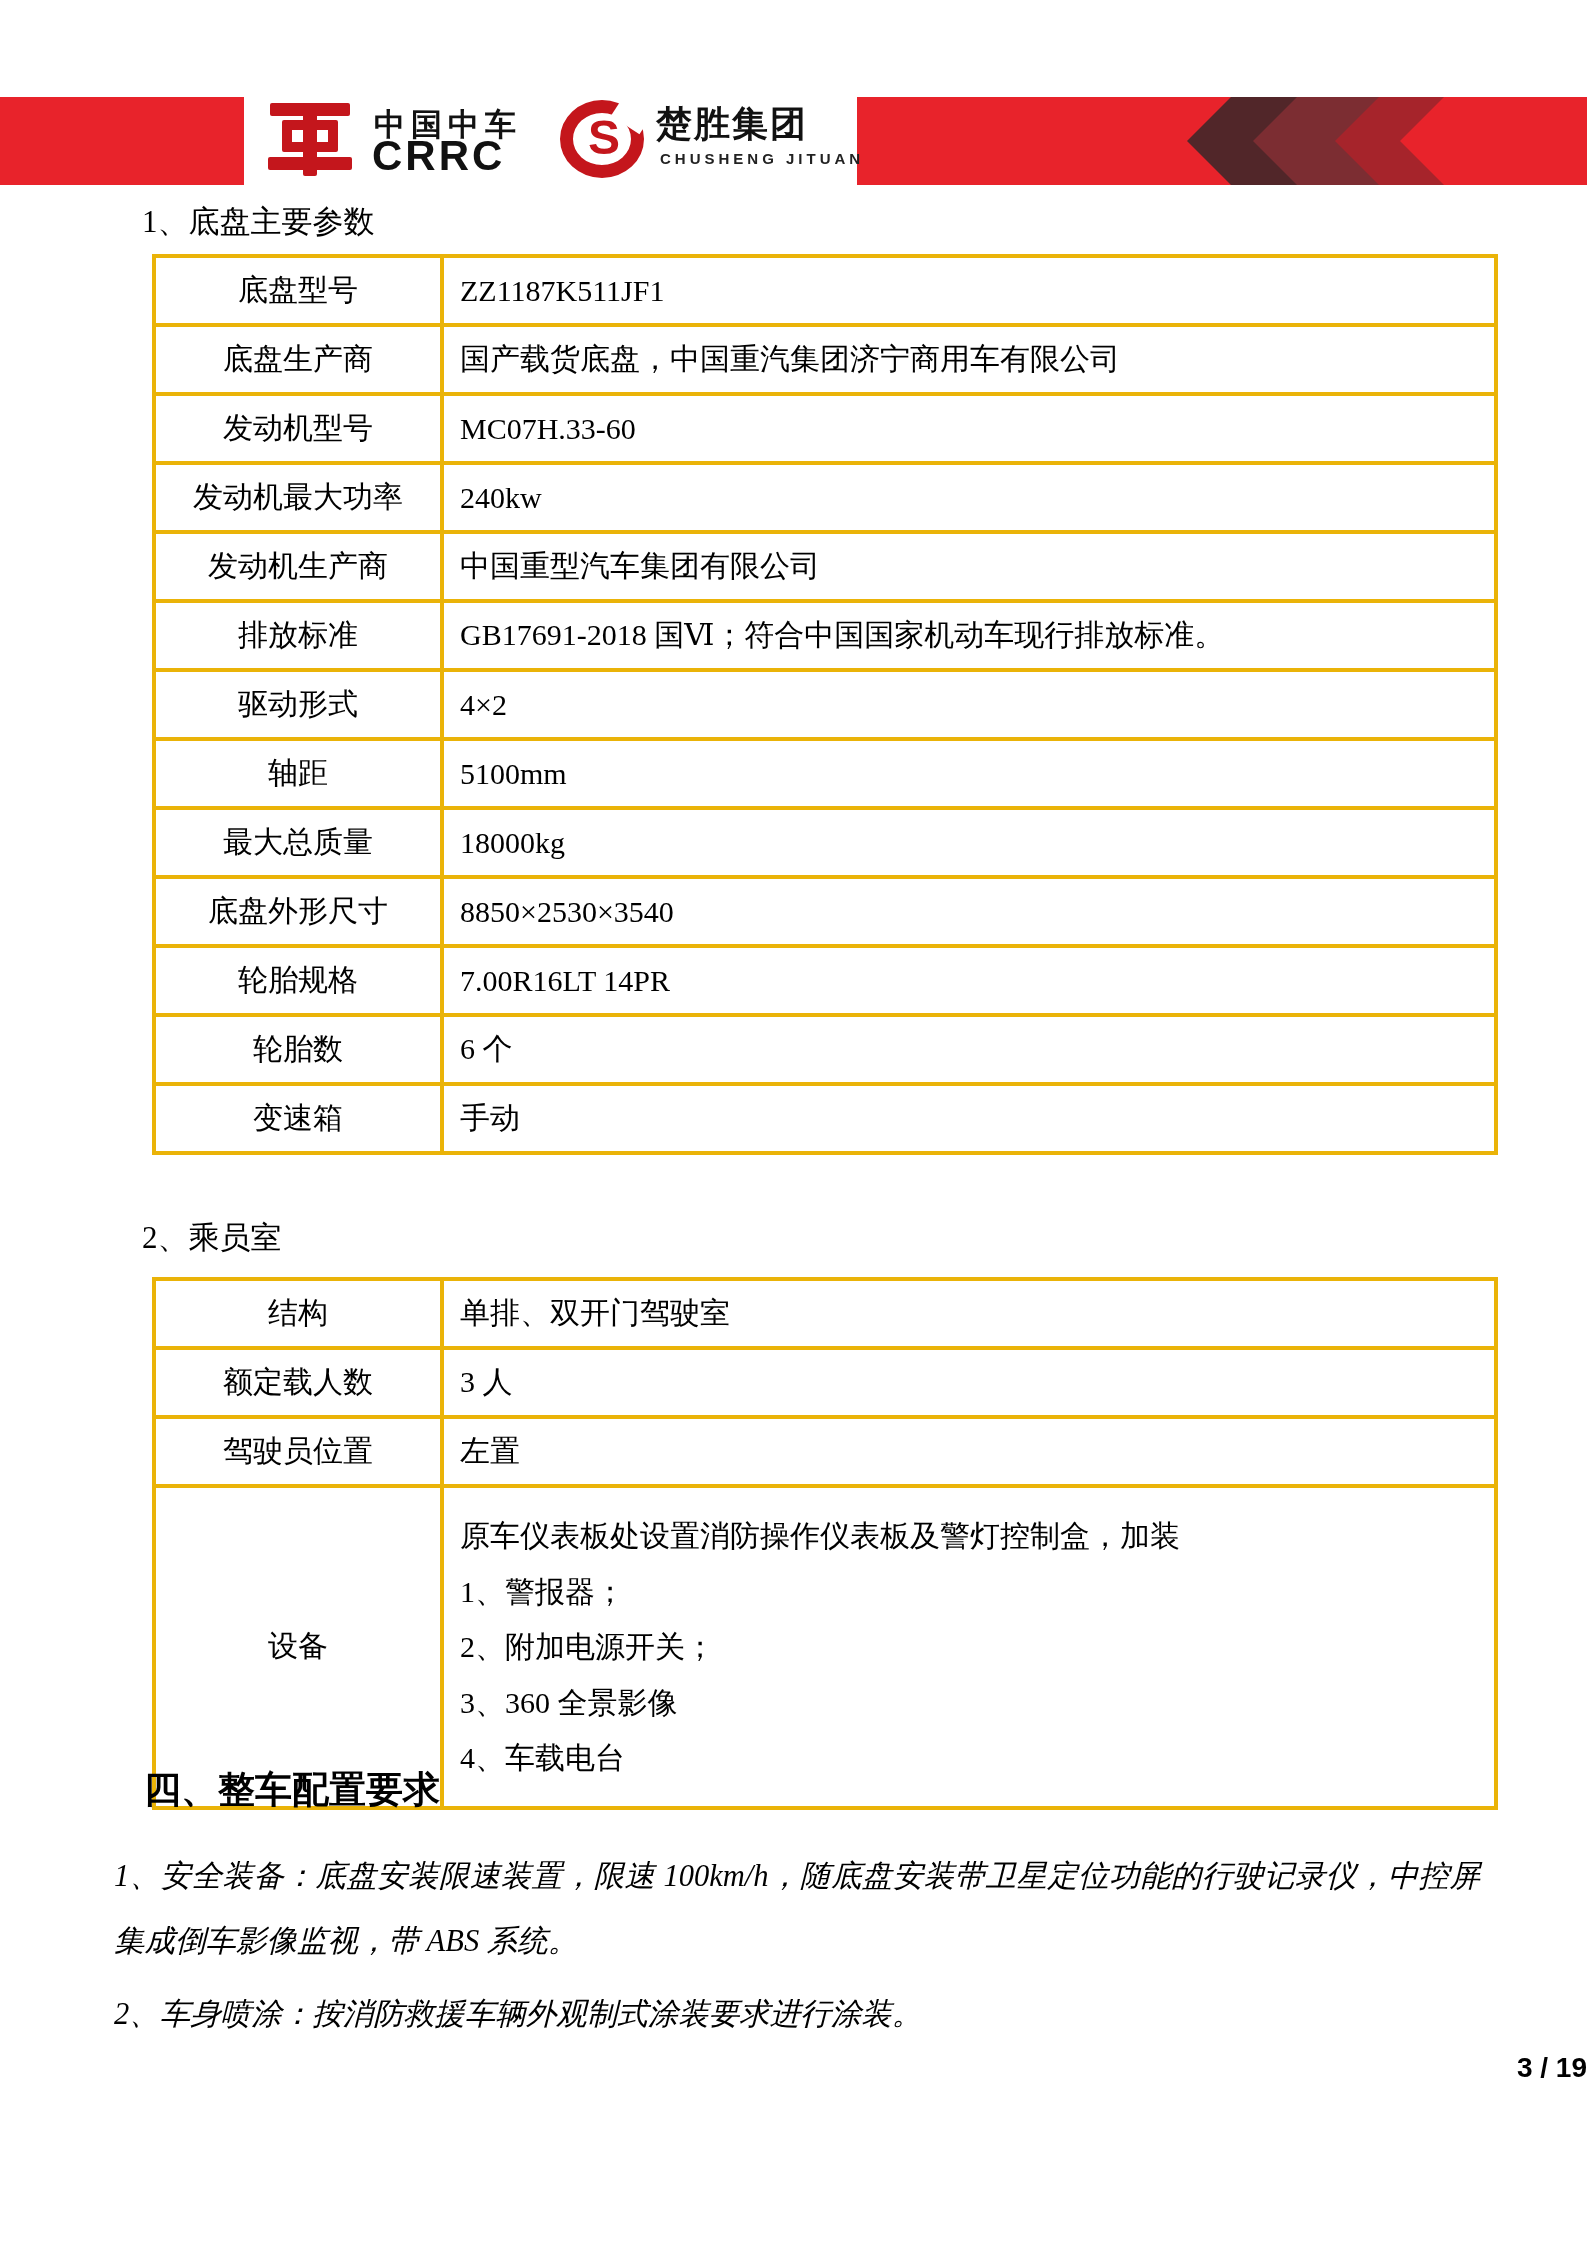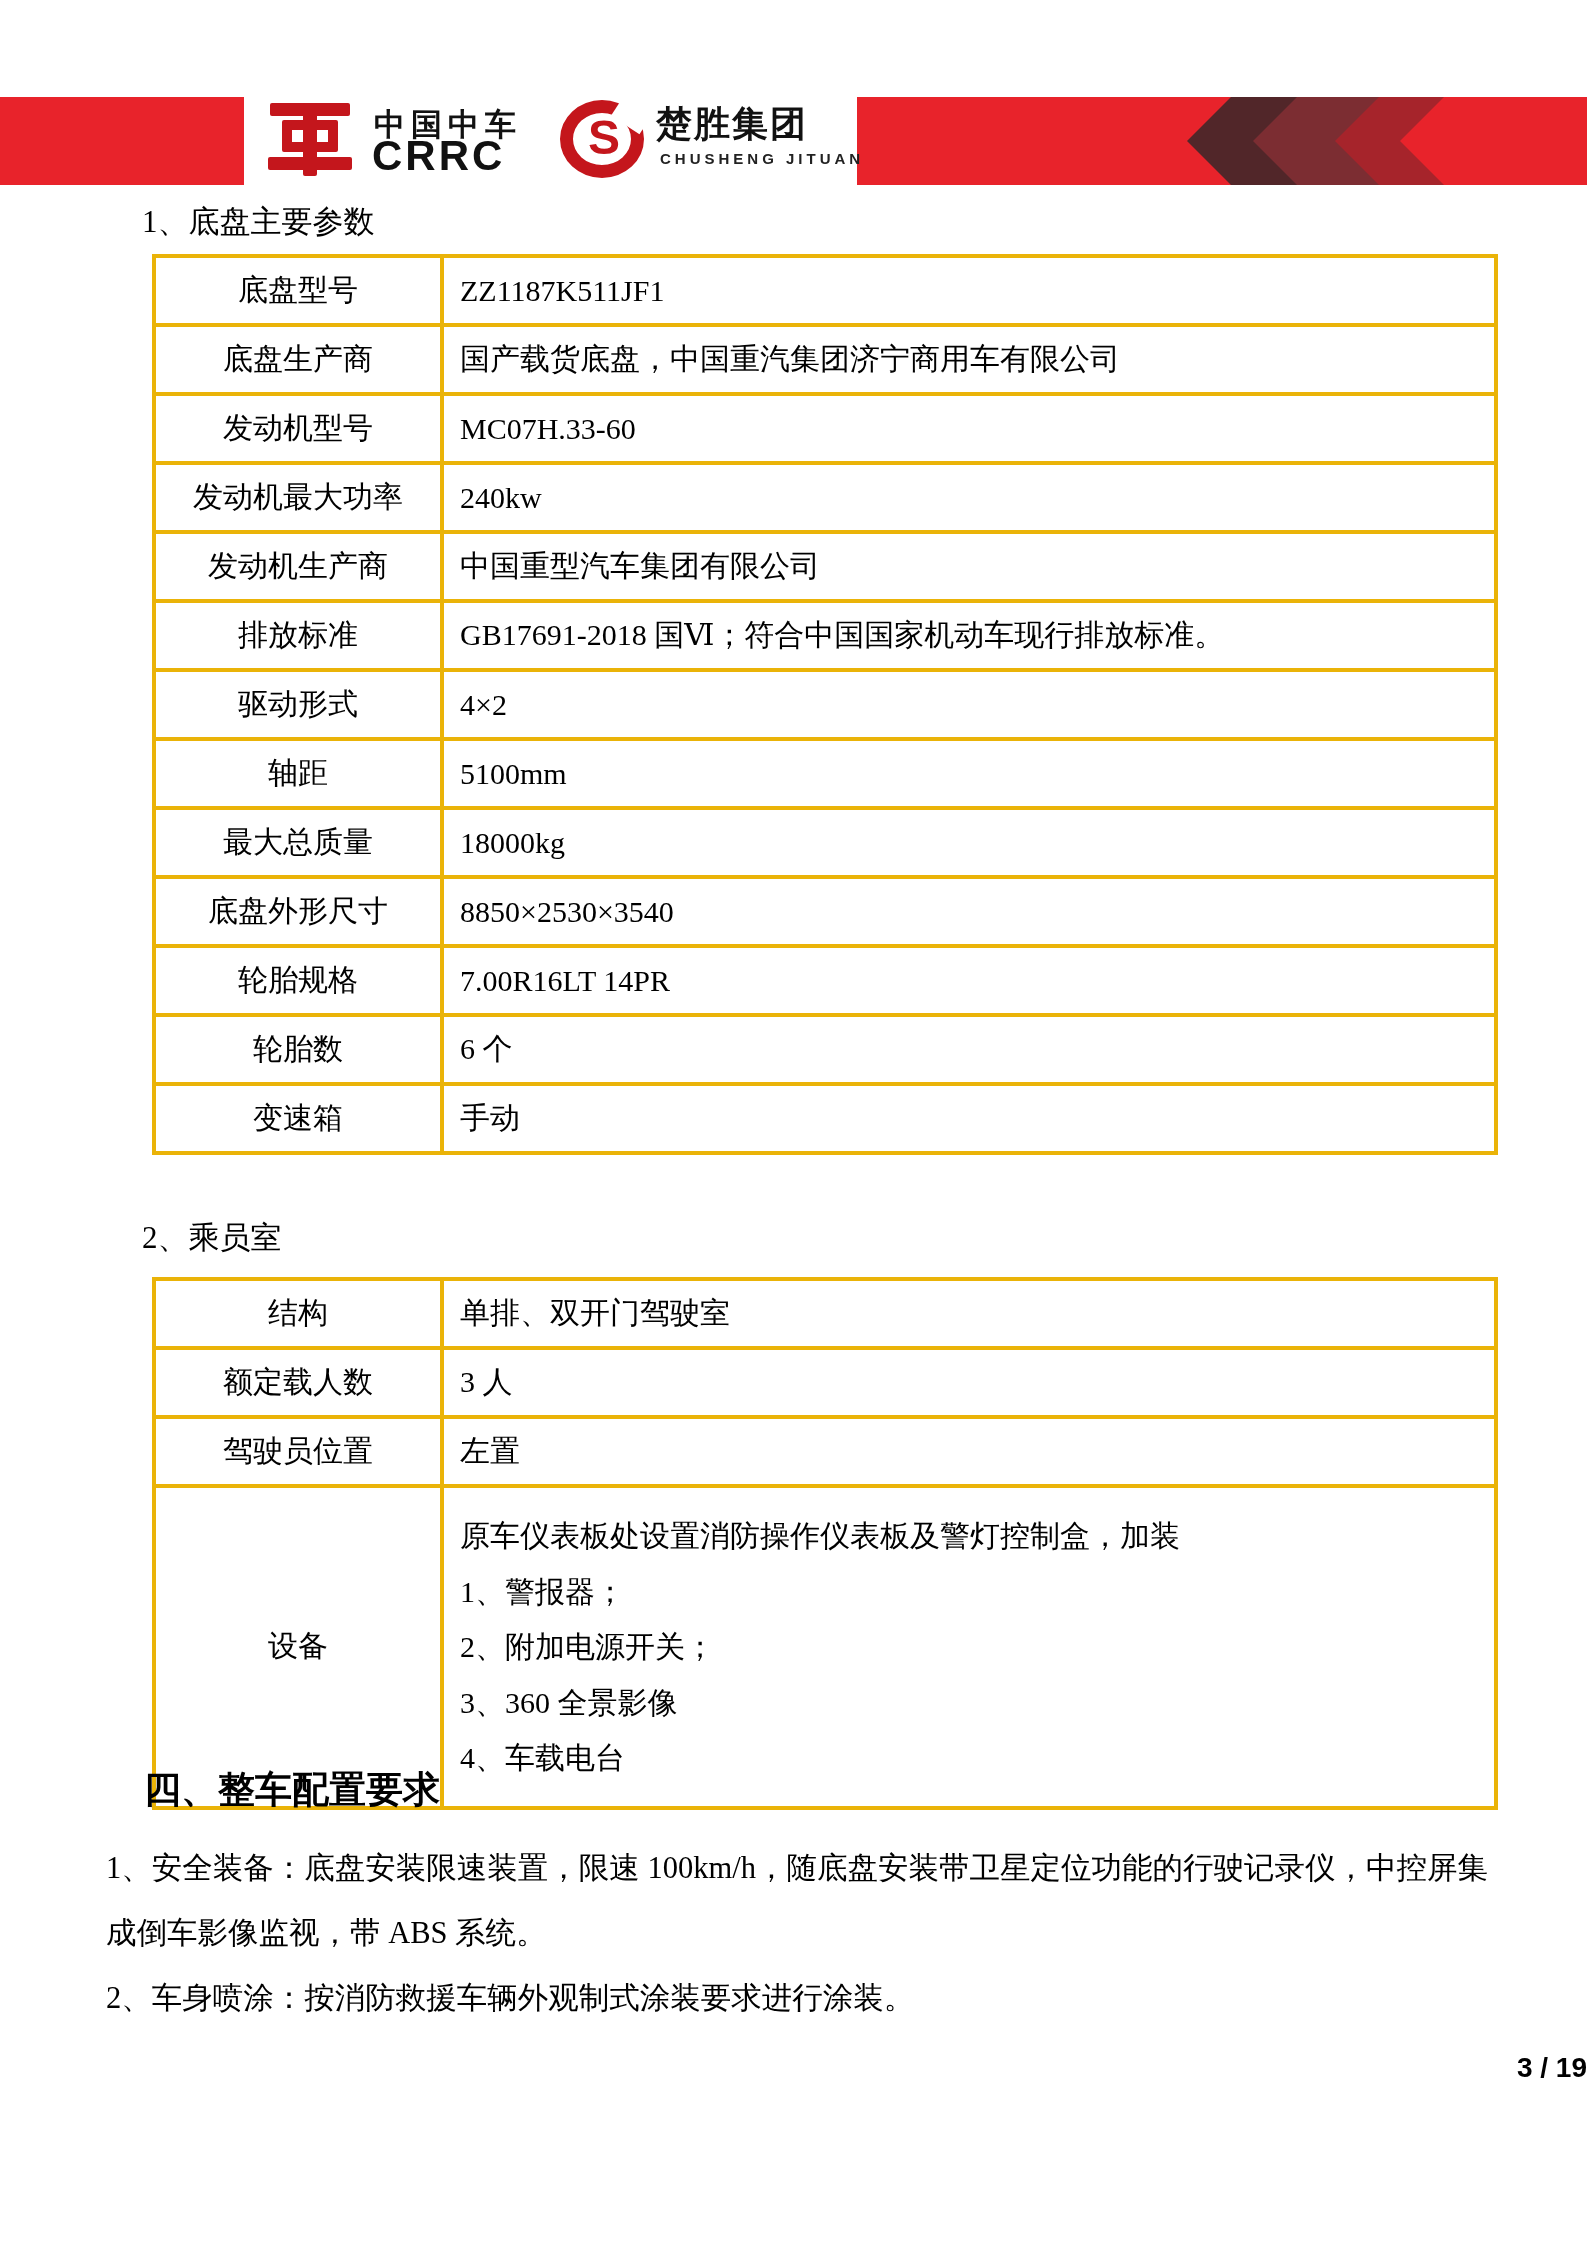"1、安全装备：底盘安装限速装置，限速" .paras p { font-style: none -> italic; margin: 0 -> 8px }
